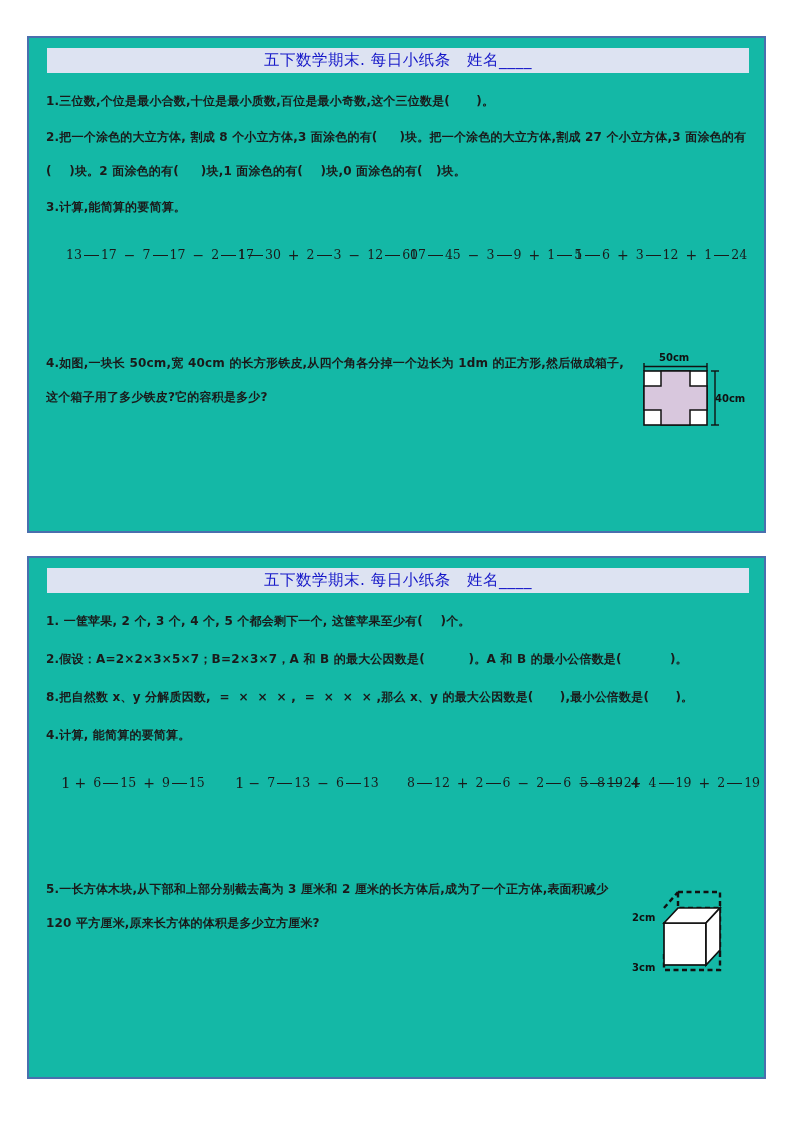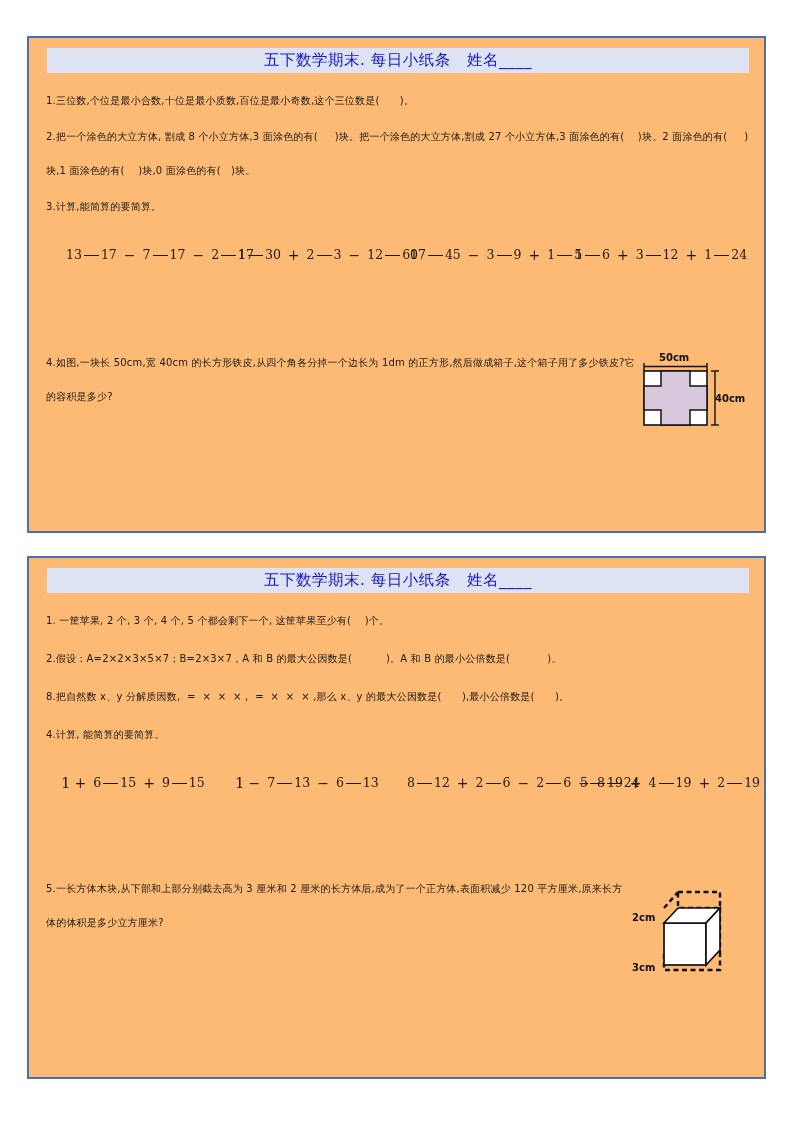"五下数学期末. 每日小纸条 姓名____" .card { background: #fdba74 -> #14b8a6 }
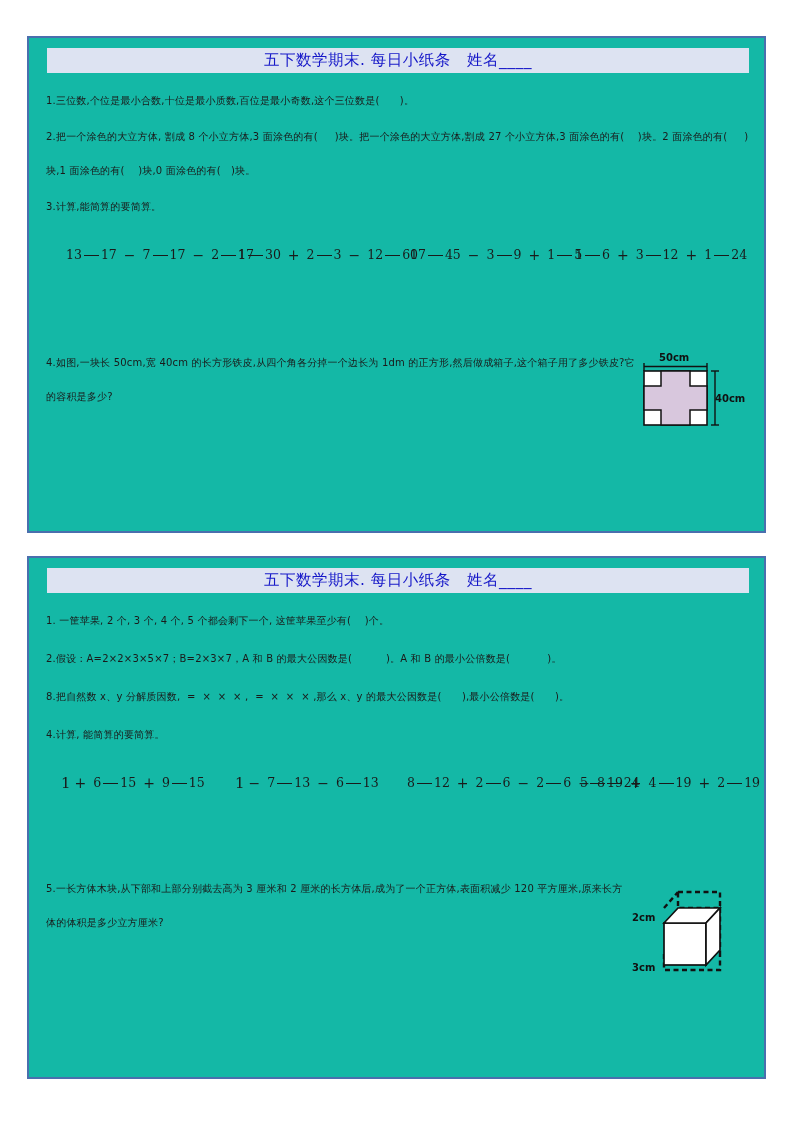"1.三位数,个位是最小合数,十位是最小质数,百位是最小奇数,这个三位数是( )。" .q { font-size: 10px -> 12px; font-weight: none -> bold }
